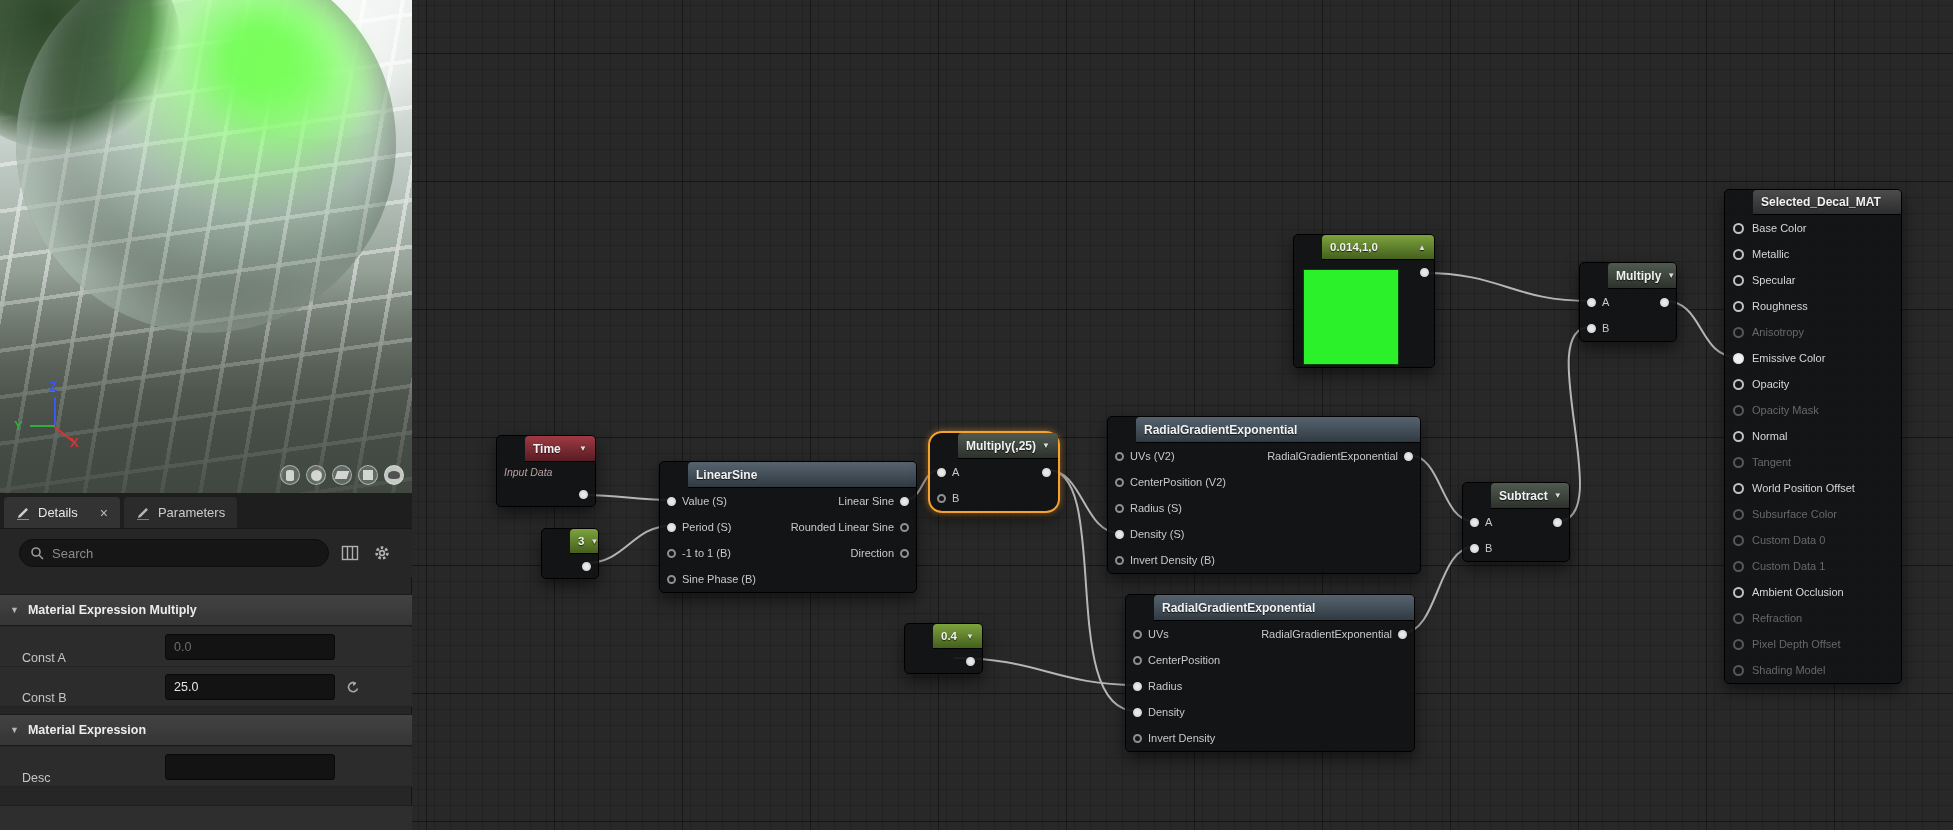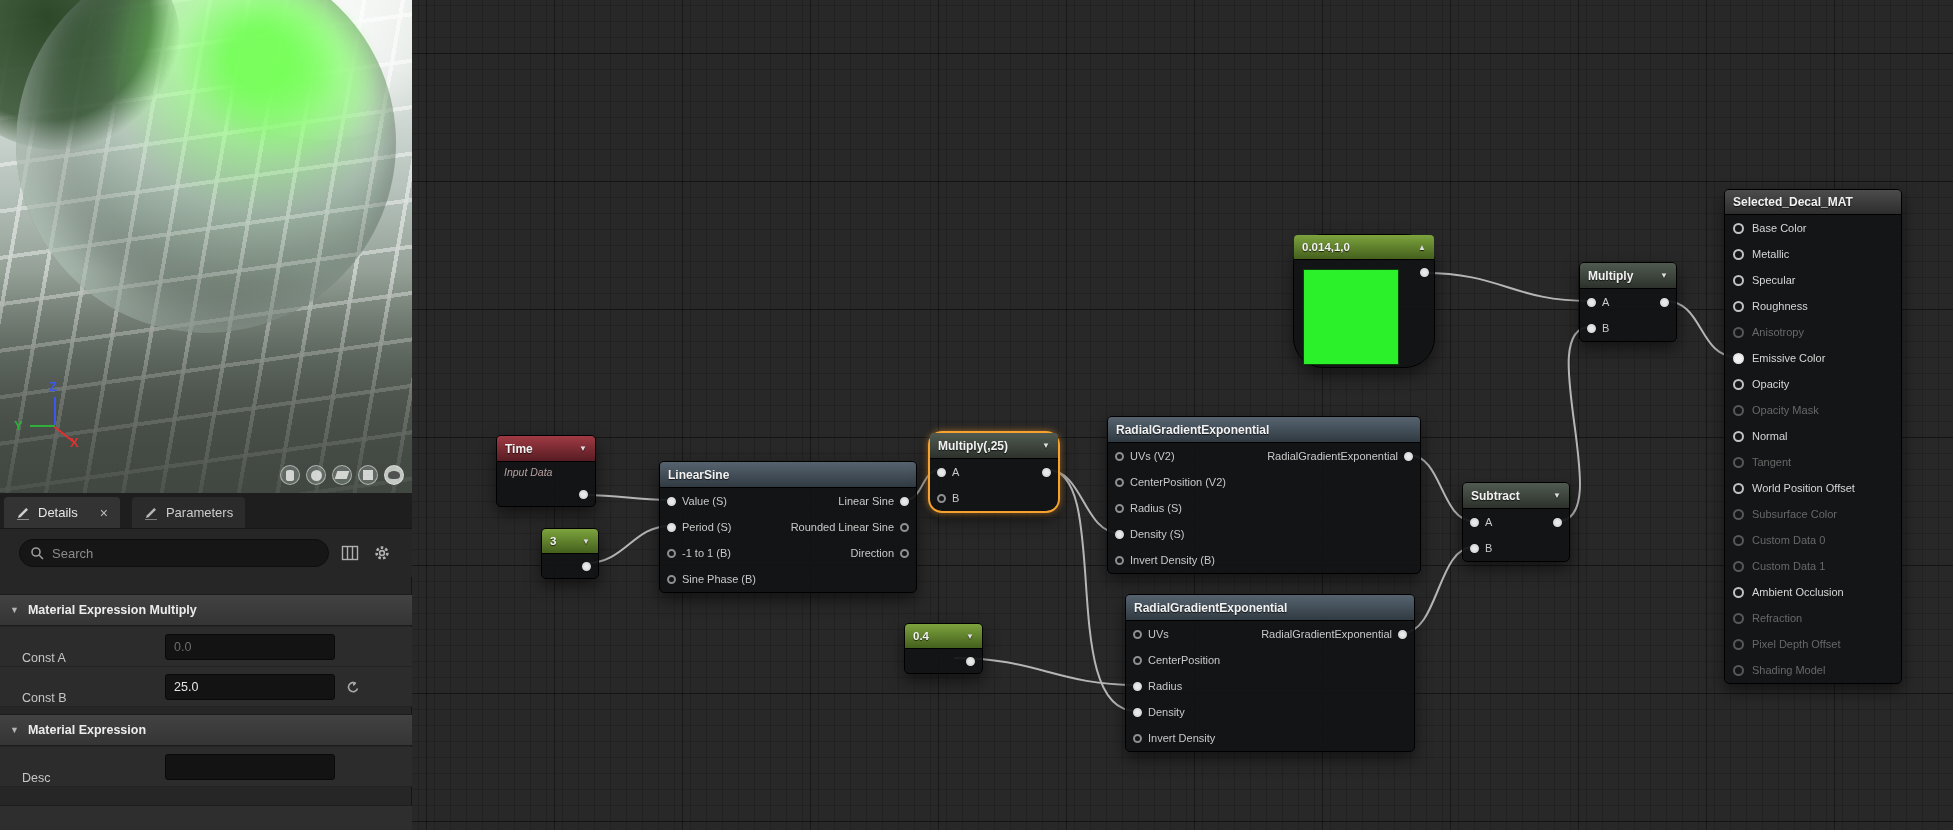"Selected_Decal_MAT" .nh { margin-left: none -> 28px }
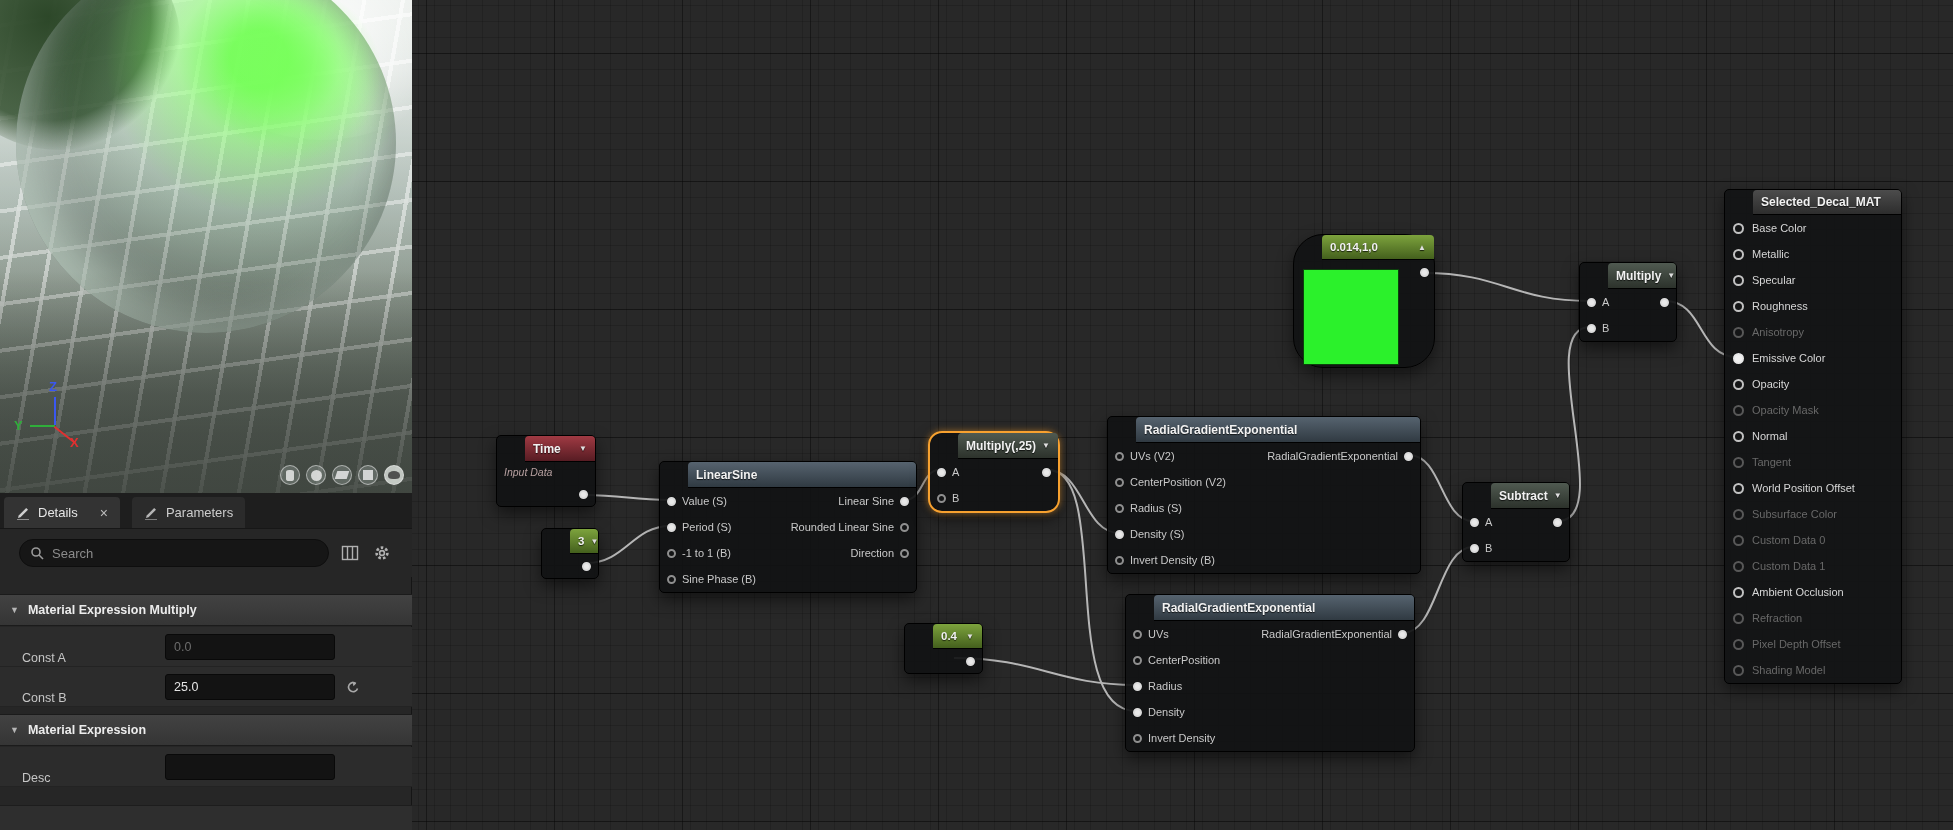"0.014,1,0" div.node { border-radius: 30px -> none }
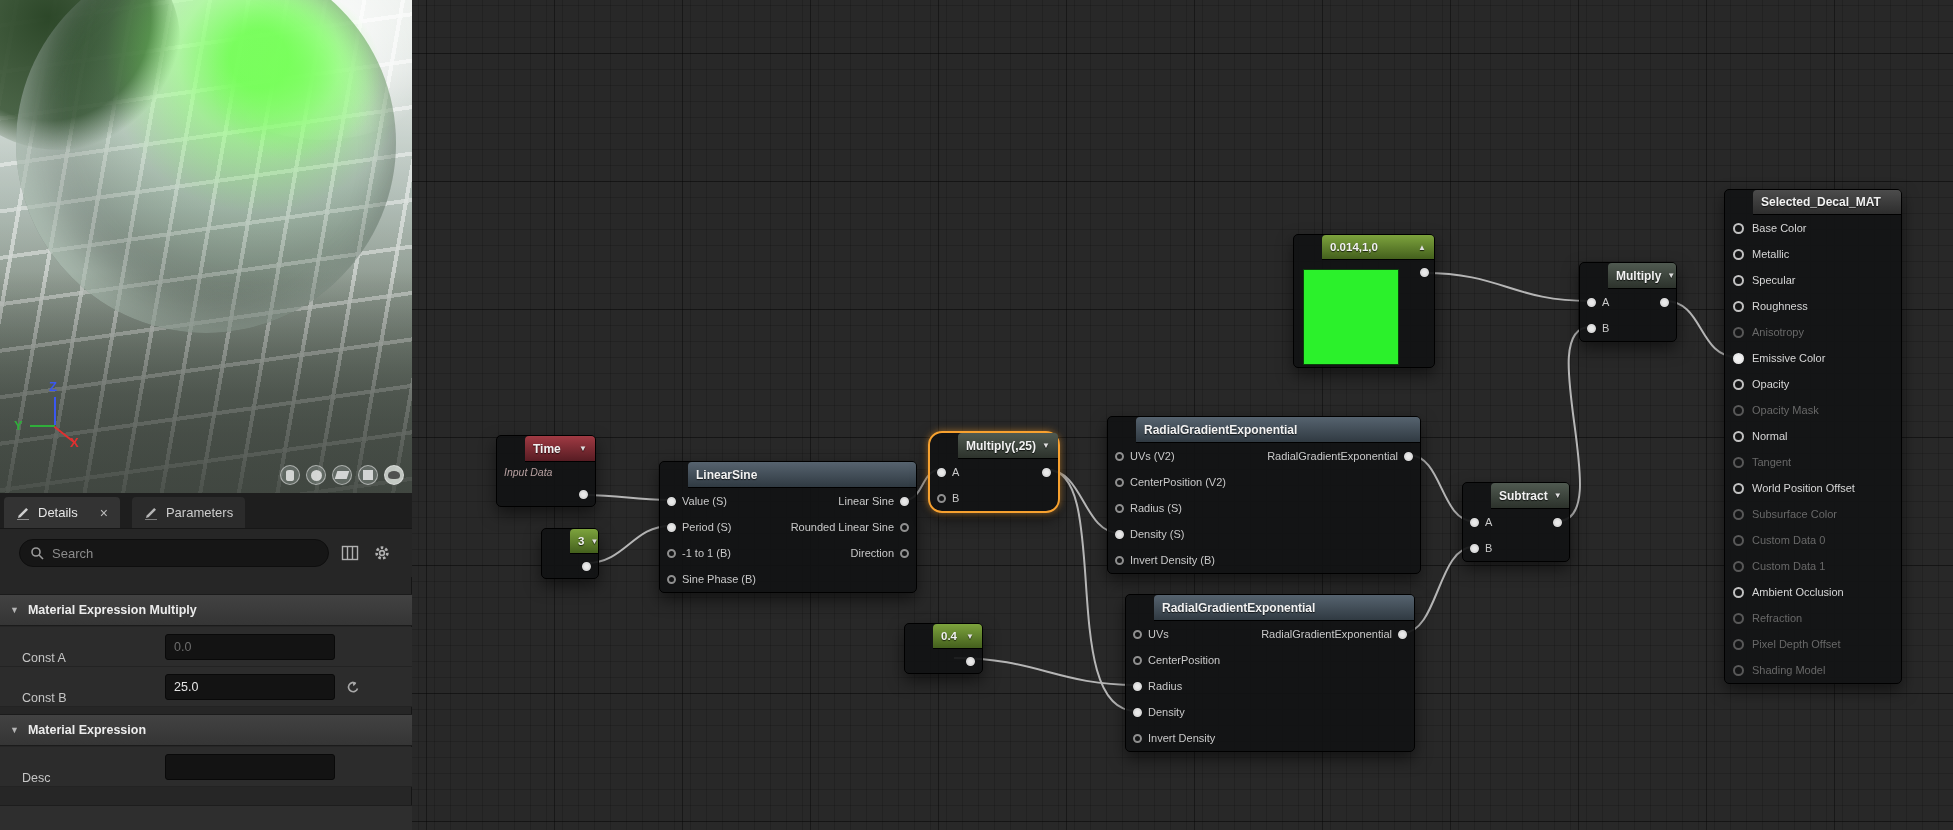"Details" .tabbar { gap: 12px -> 4px }
